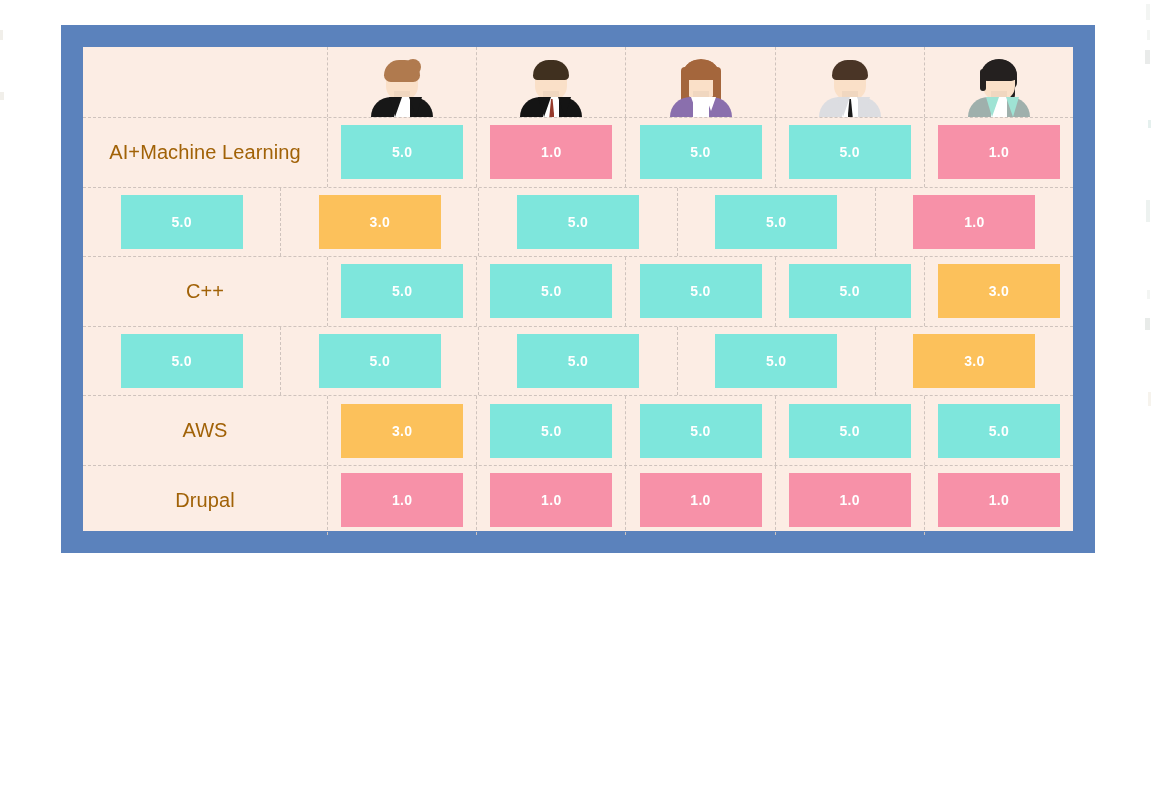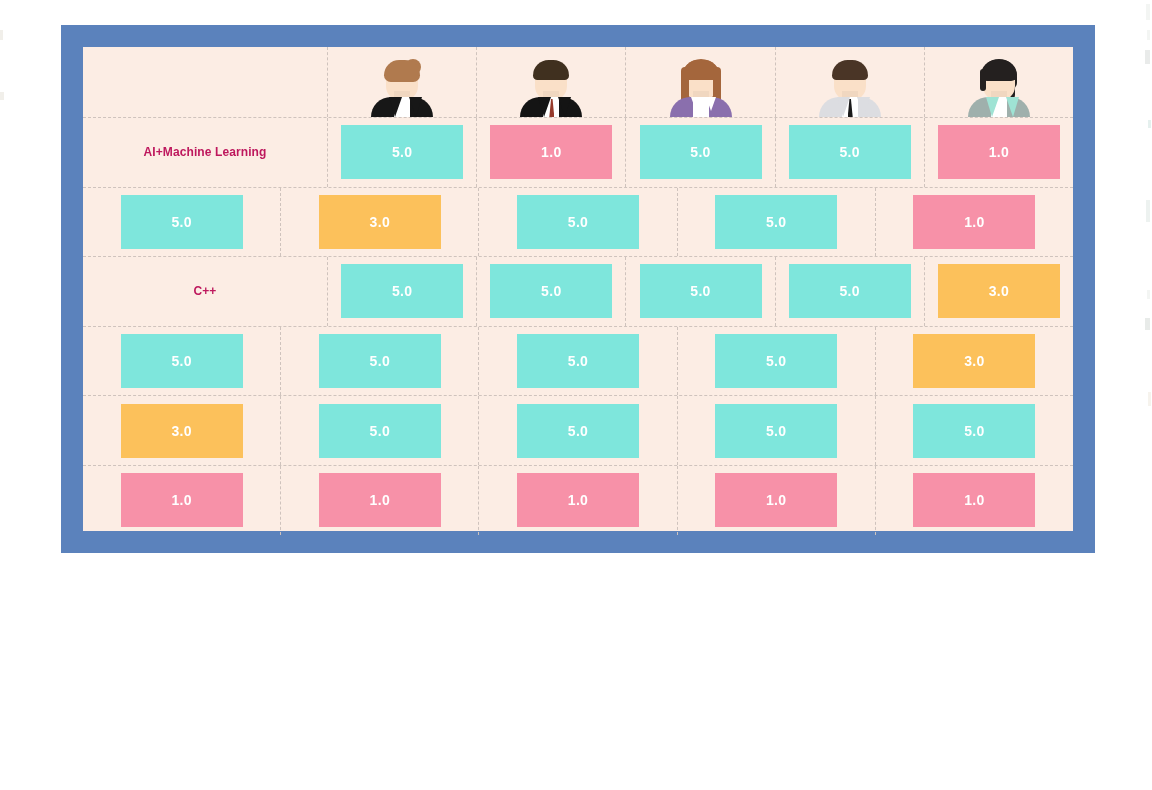"AI+Machine Learning" .label-text { color: #be185d -> #a16207; font-size: 12px -> 20px; font-weight: 700 -> 400 }
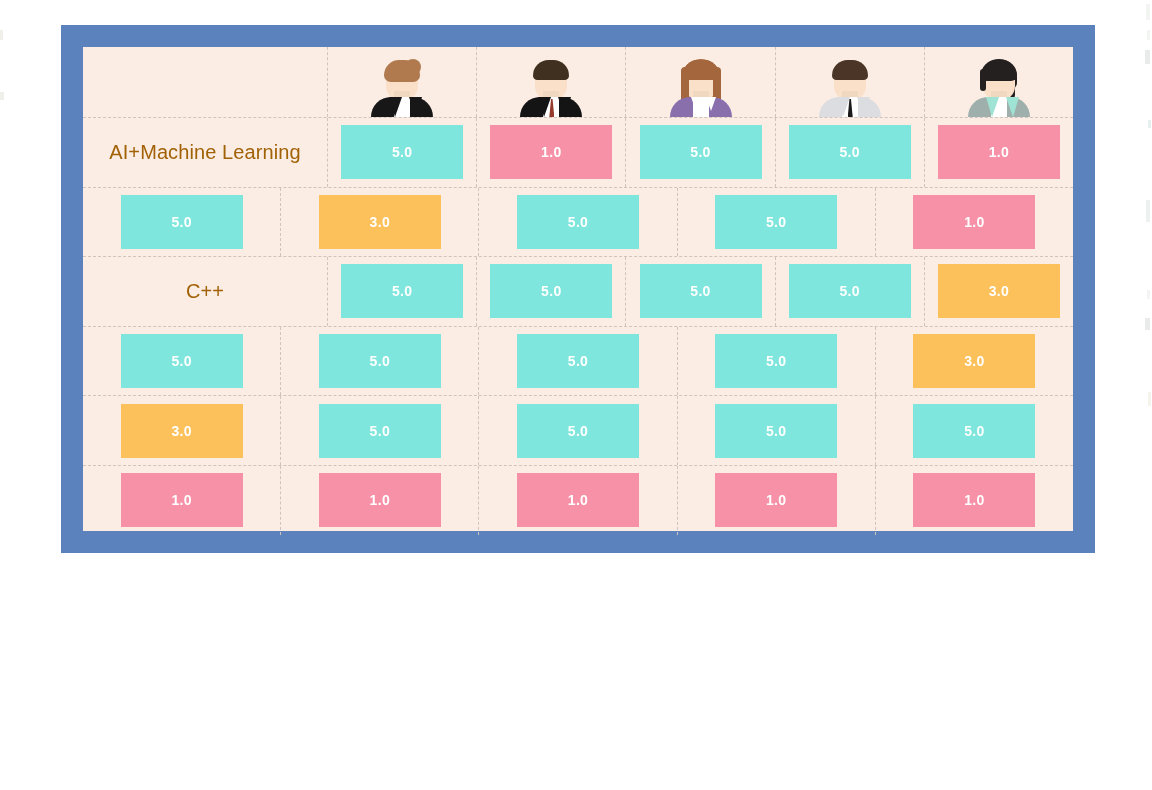"AWS" div.label-cell { html: none -> <div> <div>AWS</div> </div> }
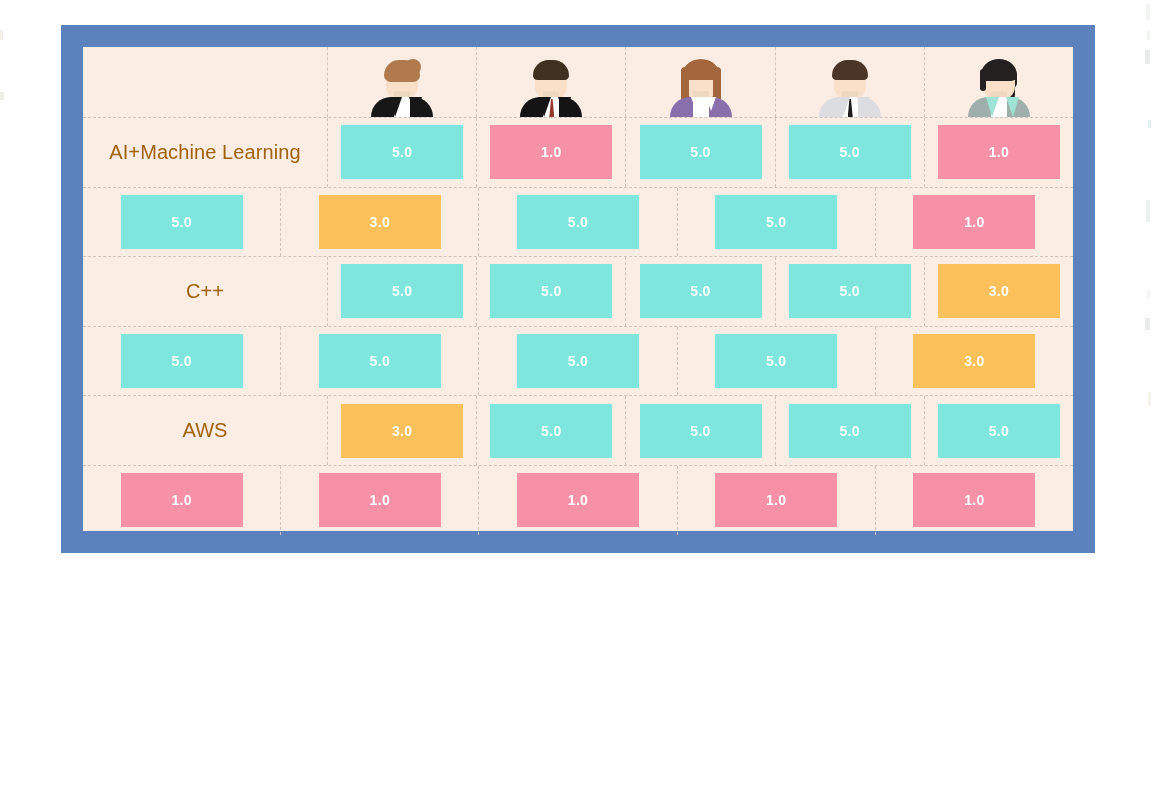"Drupal" div.label-cell { html: none -> <div> <div>Drupal</div> </div> }
